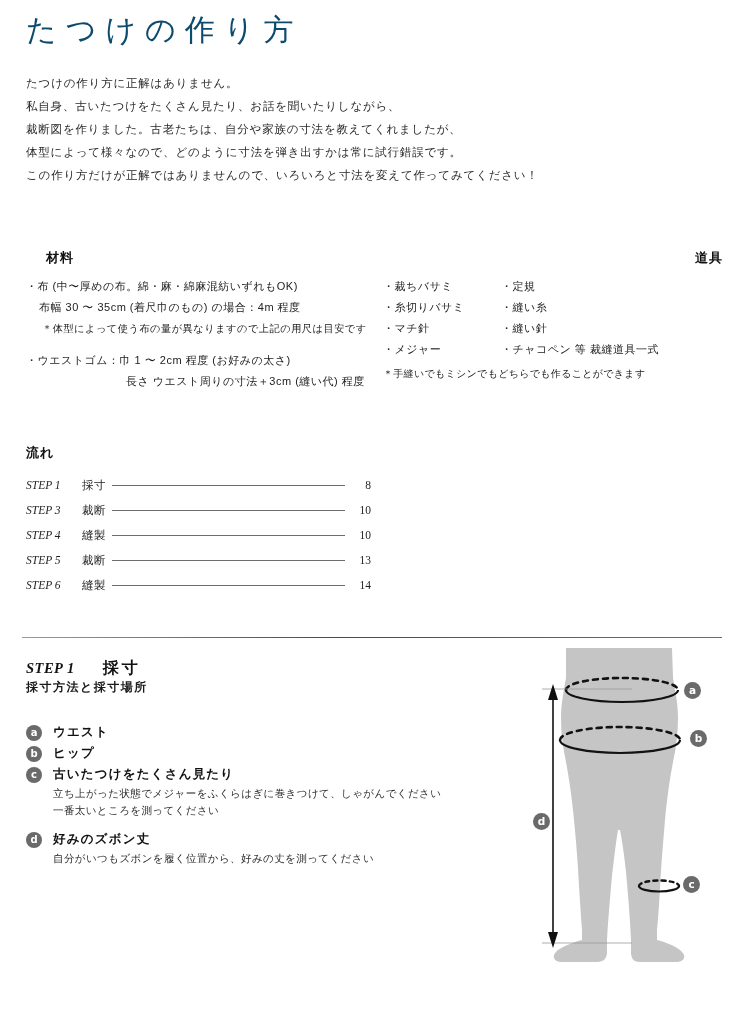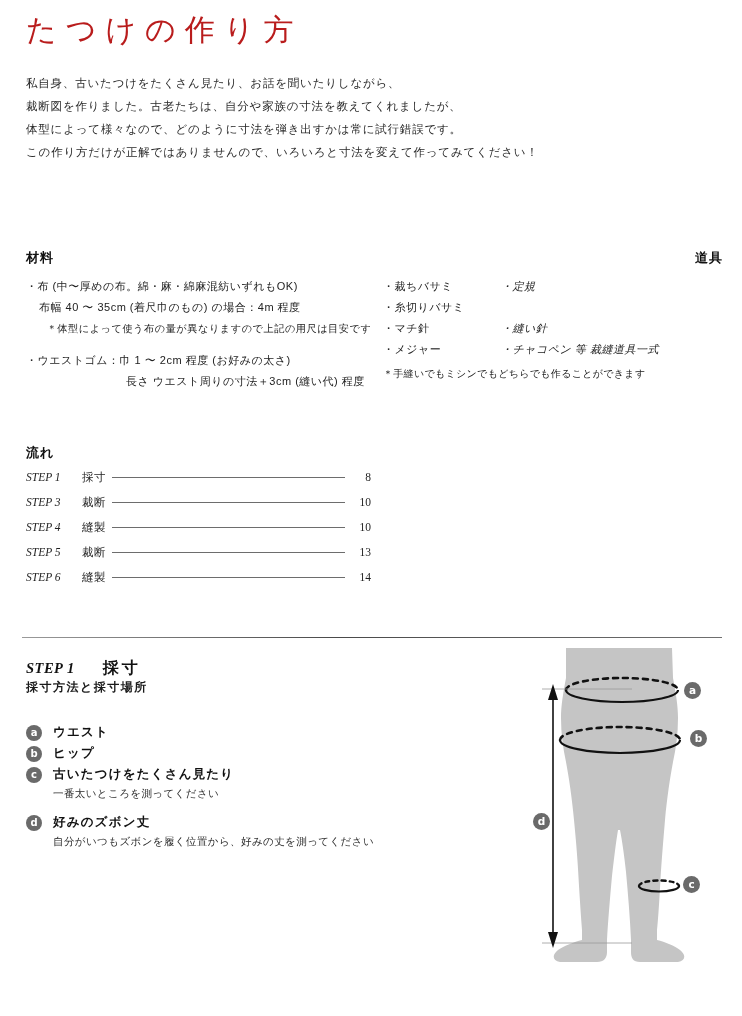"たつけの作り方" .doc-title { color: #b91c1c -> #0c4a6e }
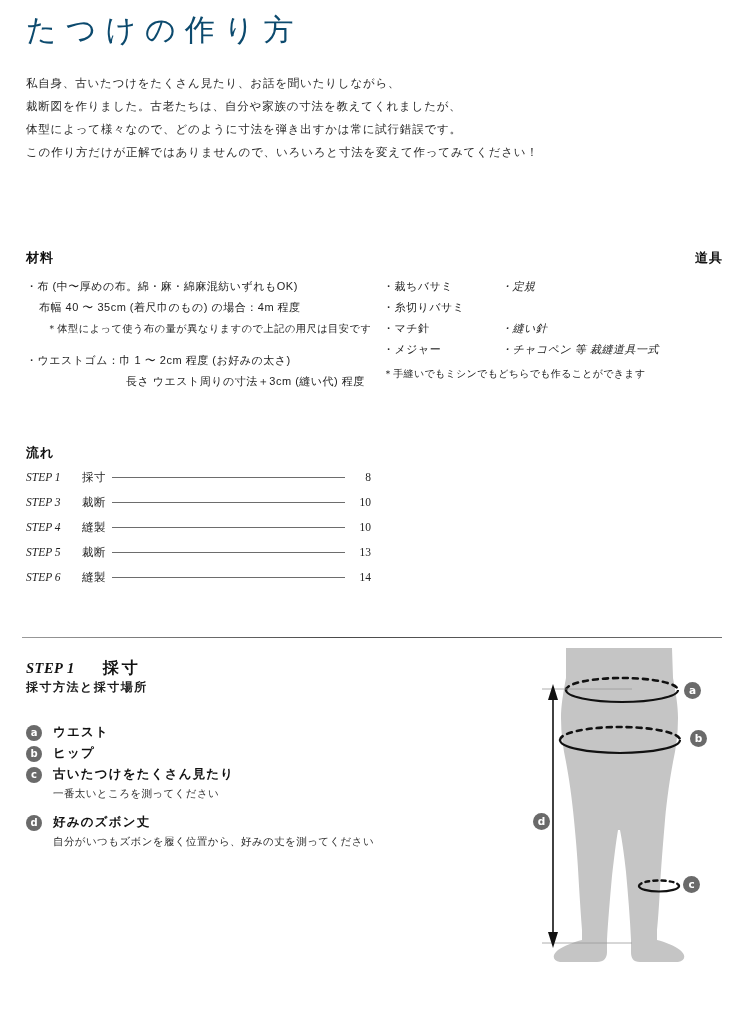"たつけの作り方に正解はありません。" div.intro-line { html: none -> <div>たつけの作り方に正解はありません。</div> }
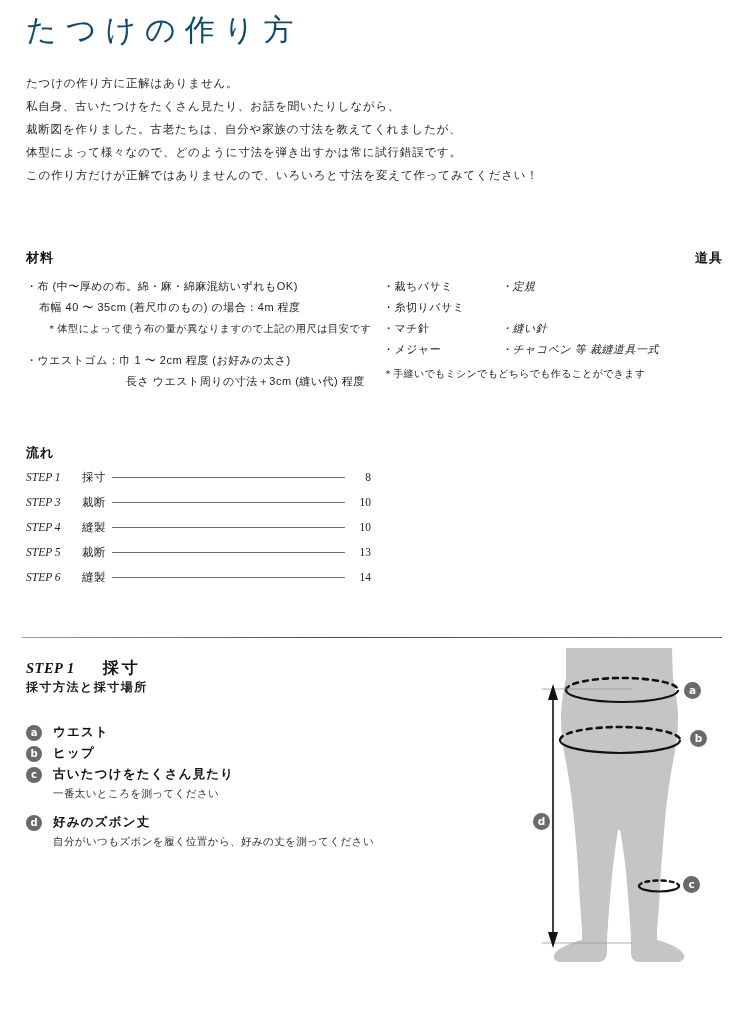"材料" .materials .sec-head { margin-left: none -> 20px }
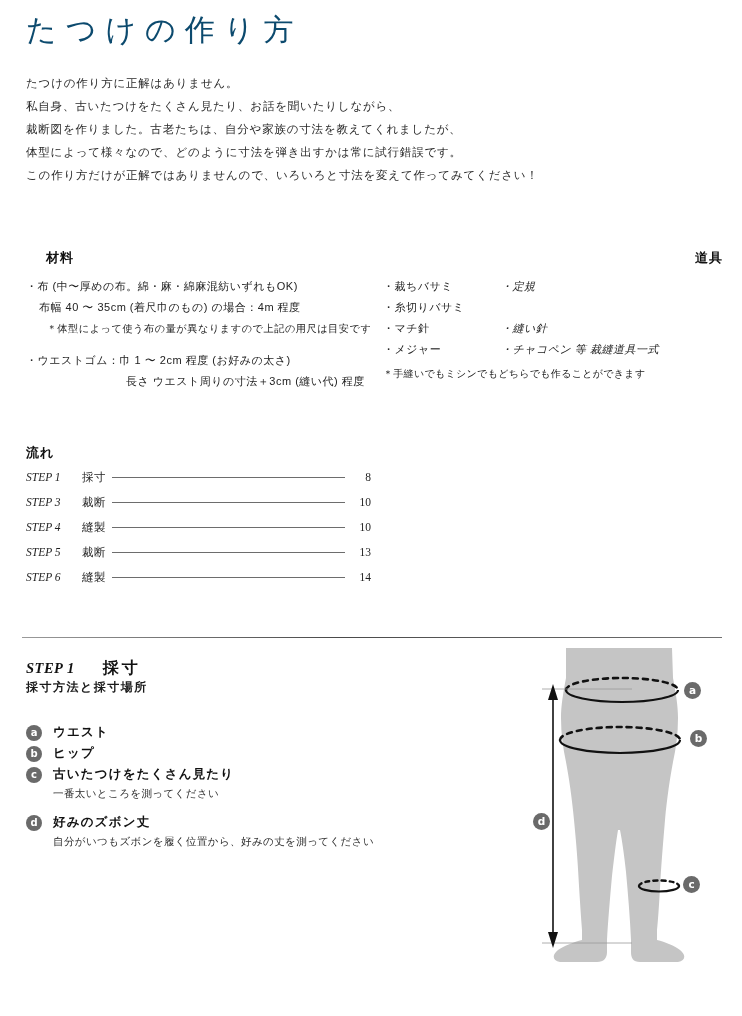"・定規" .tool-col-b { font-style: italic -> none }
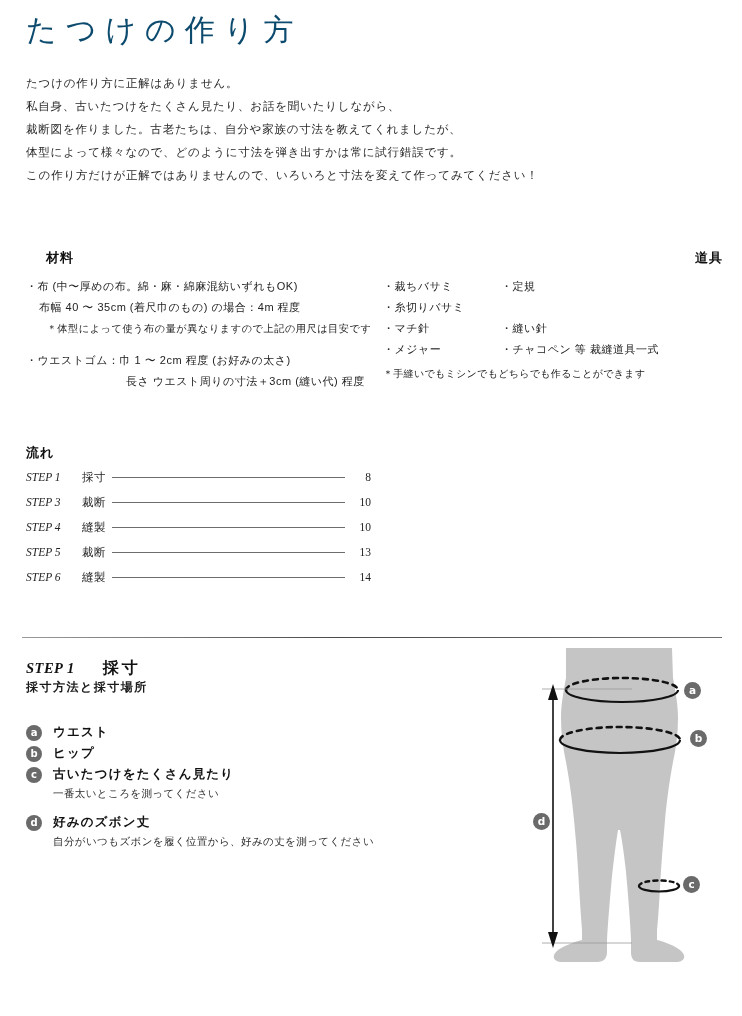"布幅 40 〜 35cm (着尺巾のもの)" div.mat-line { text: 40 -> 30 }
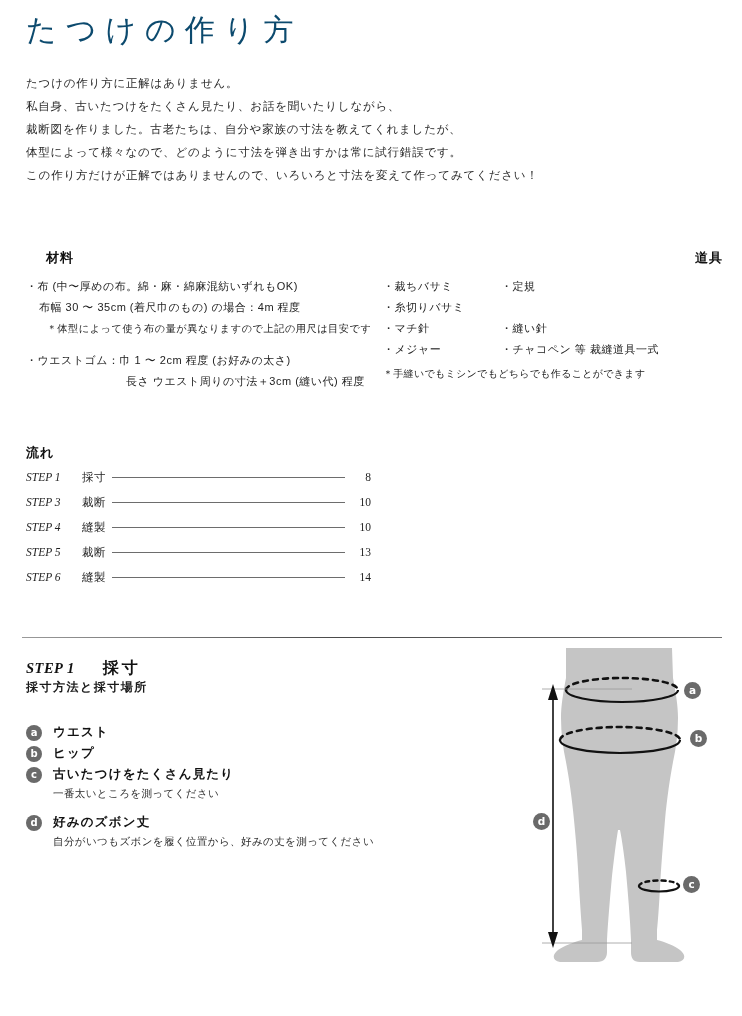"・縫い糸" div.tool-col-b { html: none -> <div>・縫い糸</div> }
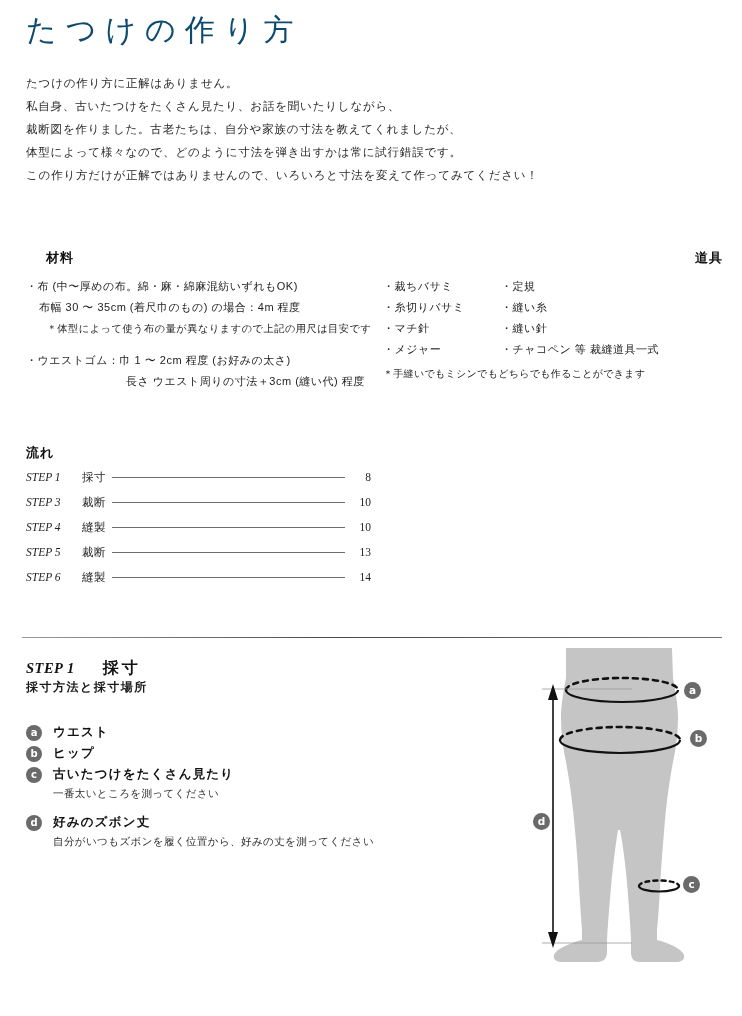"＊体型によって使う布の量が異なりますので上記の用尺は目安です" .mat-line.ind2 { text-align: center -> none }
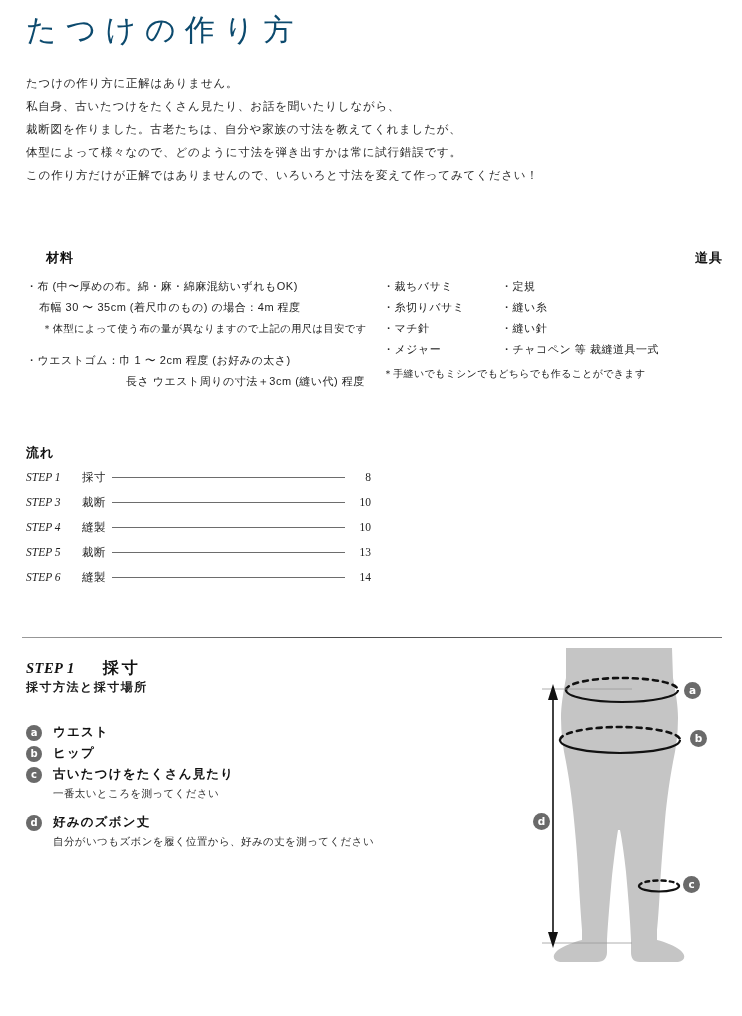"流れ" .flow .sec-head { margin-bottom: 8px -> 16px }
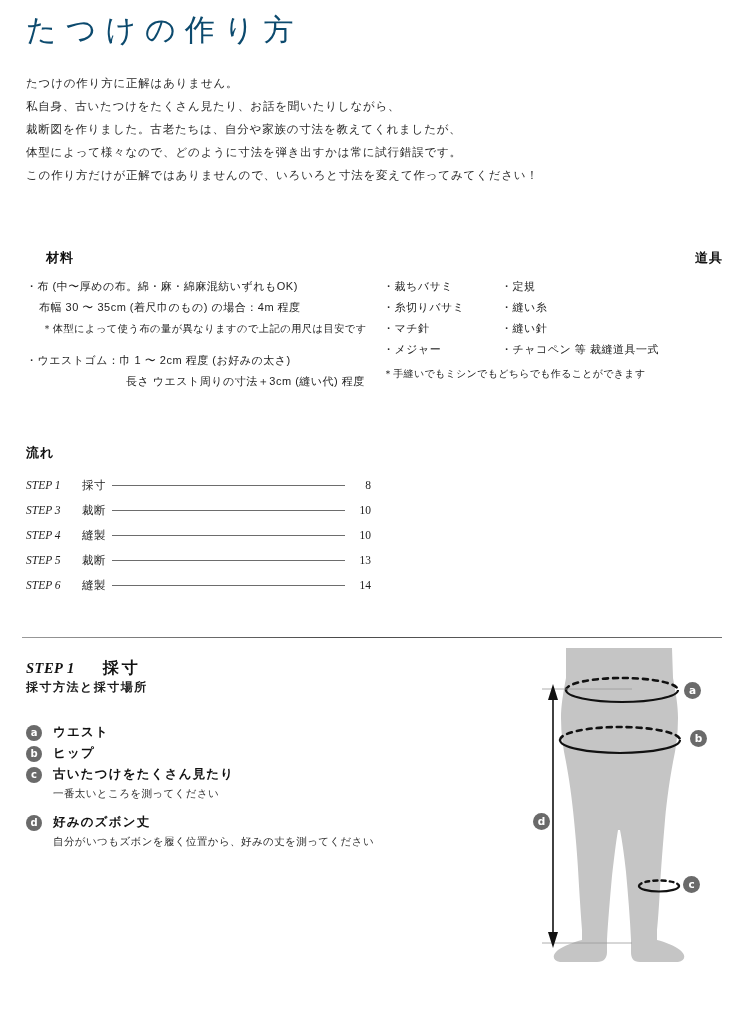"立ち上がった状態でメジャーをふくらはぎに巻きつけて、しゃがんでください" div.meas-desc-line { html: none -> <div>立ち上がった状態でメジャーをふくらはぎに巻きつけて、しゃがんでください</div> }
